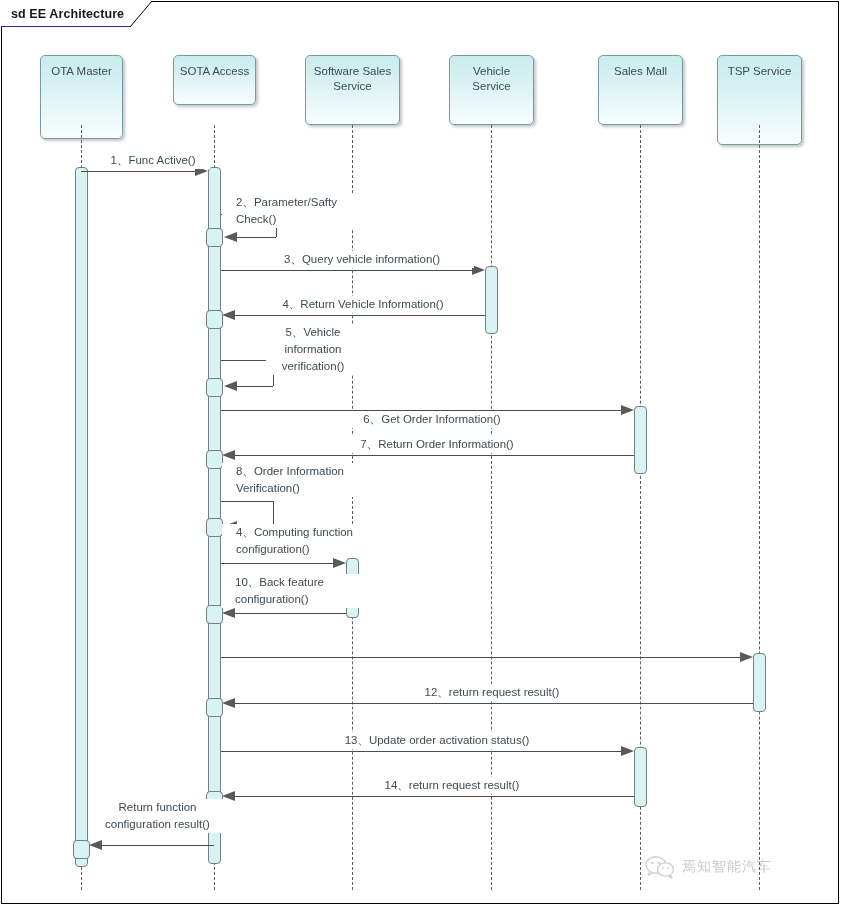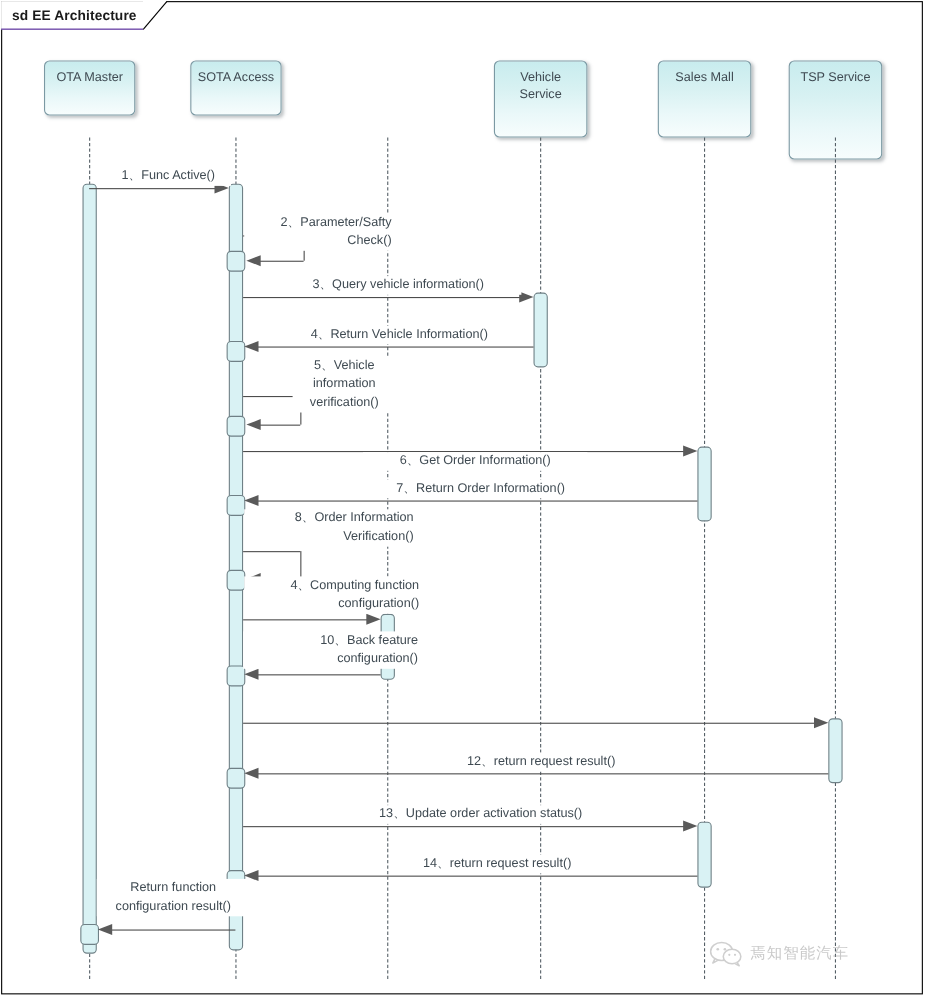"OTA Master" div.lifeline-head { height: 50px -> 84px }
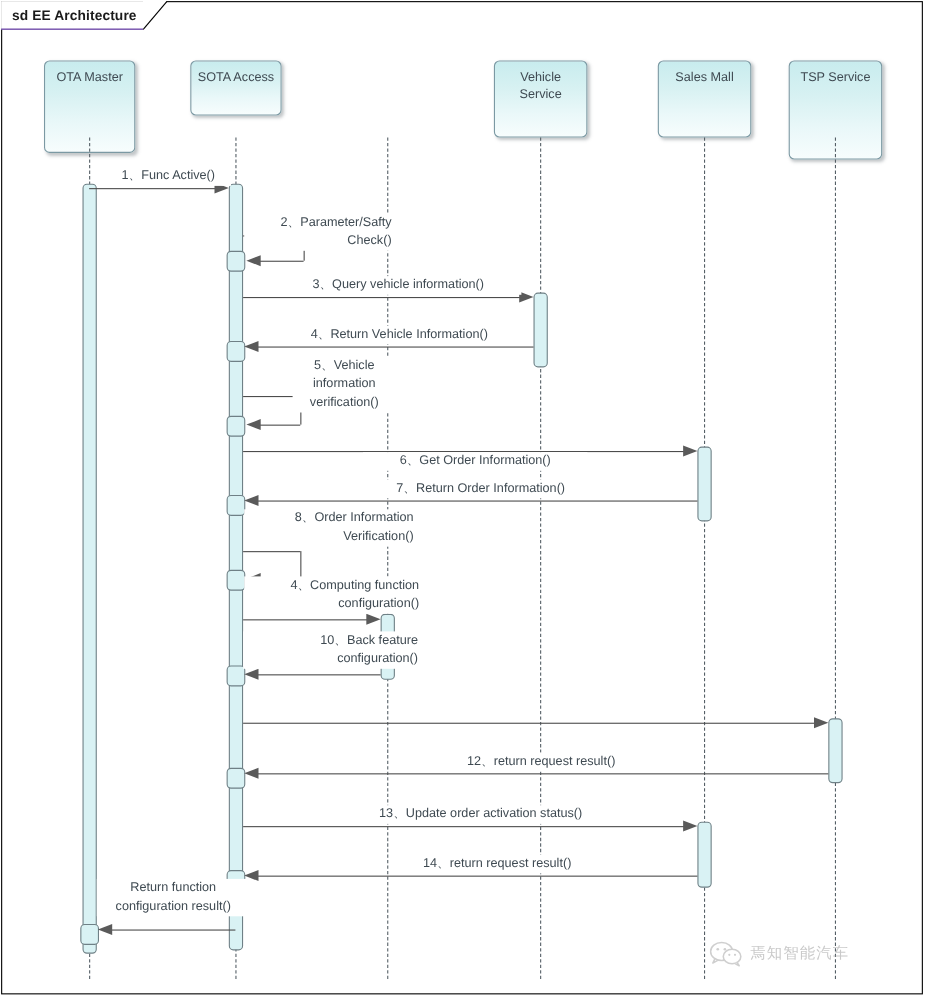"Software Sales" div.lifeline-head { html: none -> <div> <span>Software Sales Service</span> </div> }
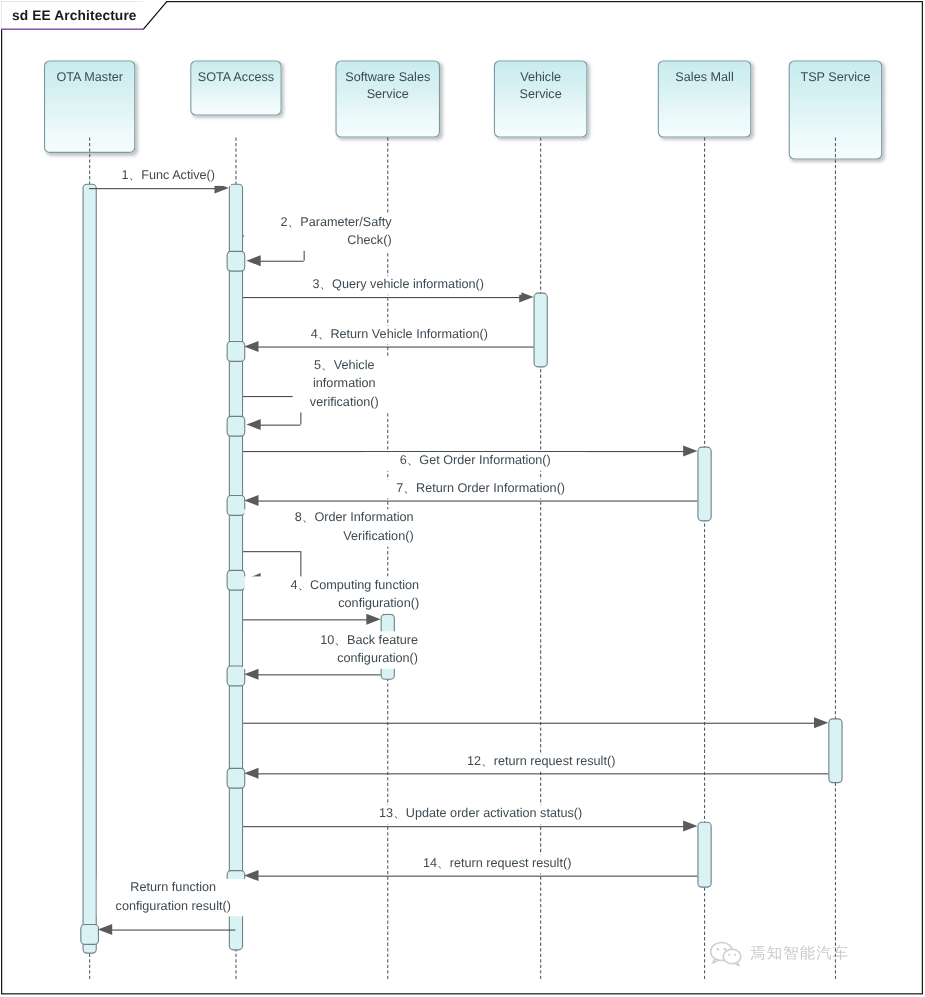"2、Parameter/Safty" .msg-label.left { text-align: right -> left }
